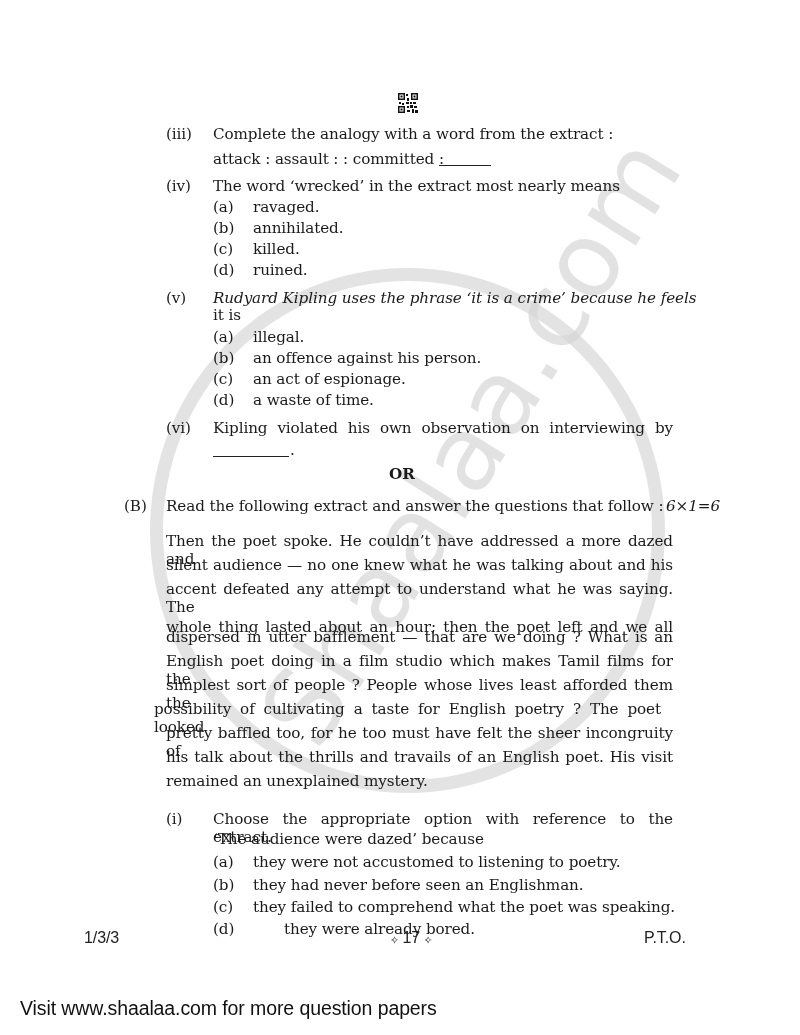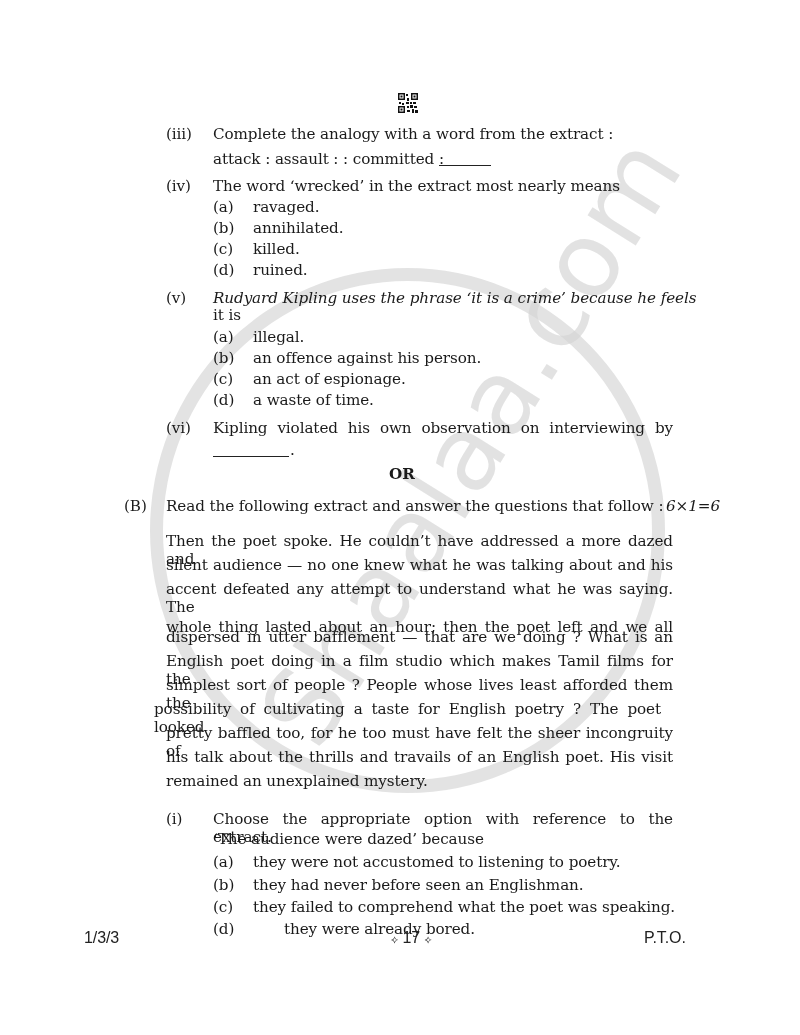"Visit www.shaalaa.com for more question" a.abs { html: none -> <a>Visit www.shaalaa.com for more question papers</a> }
